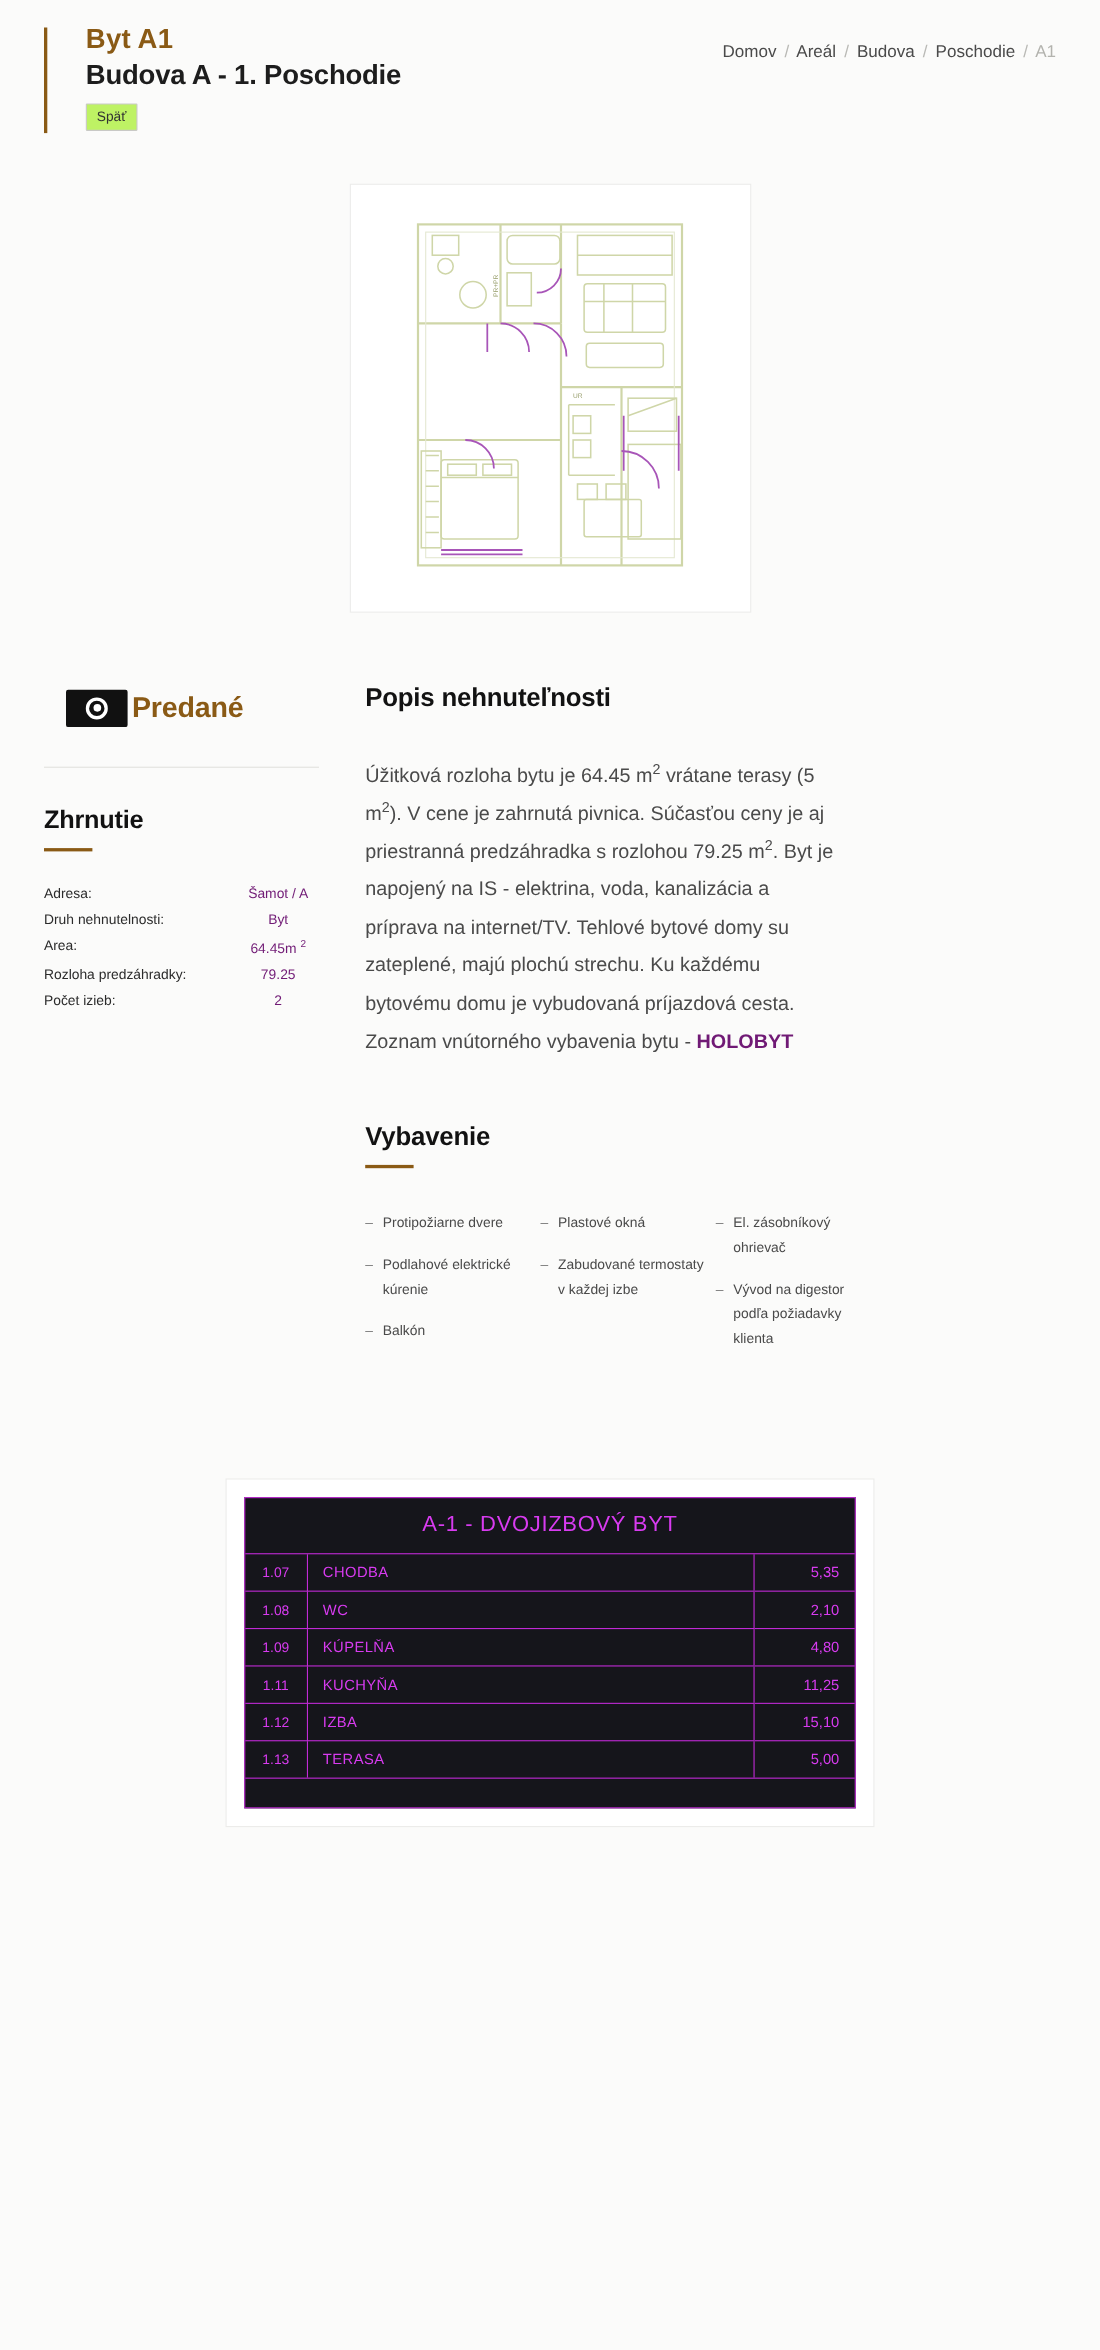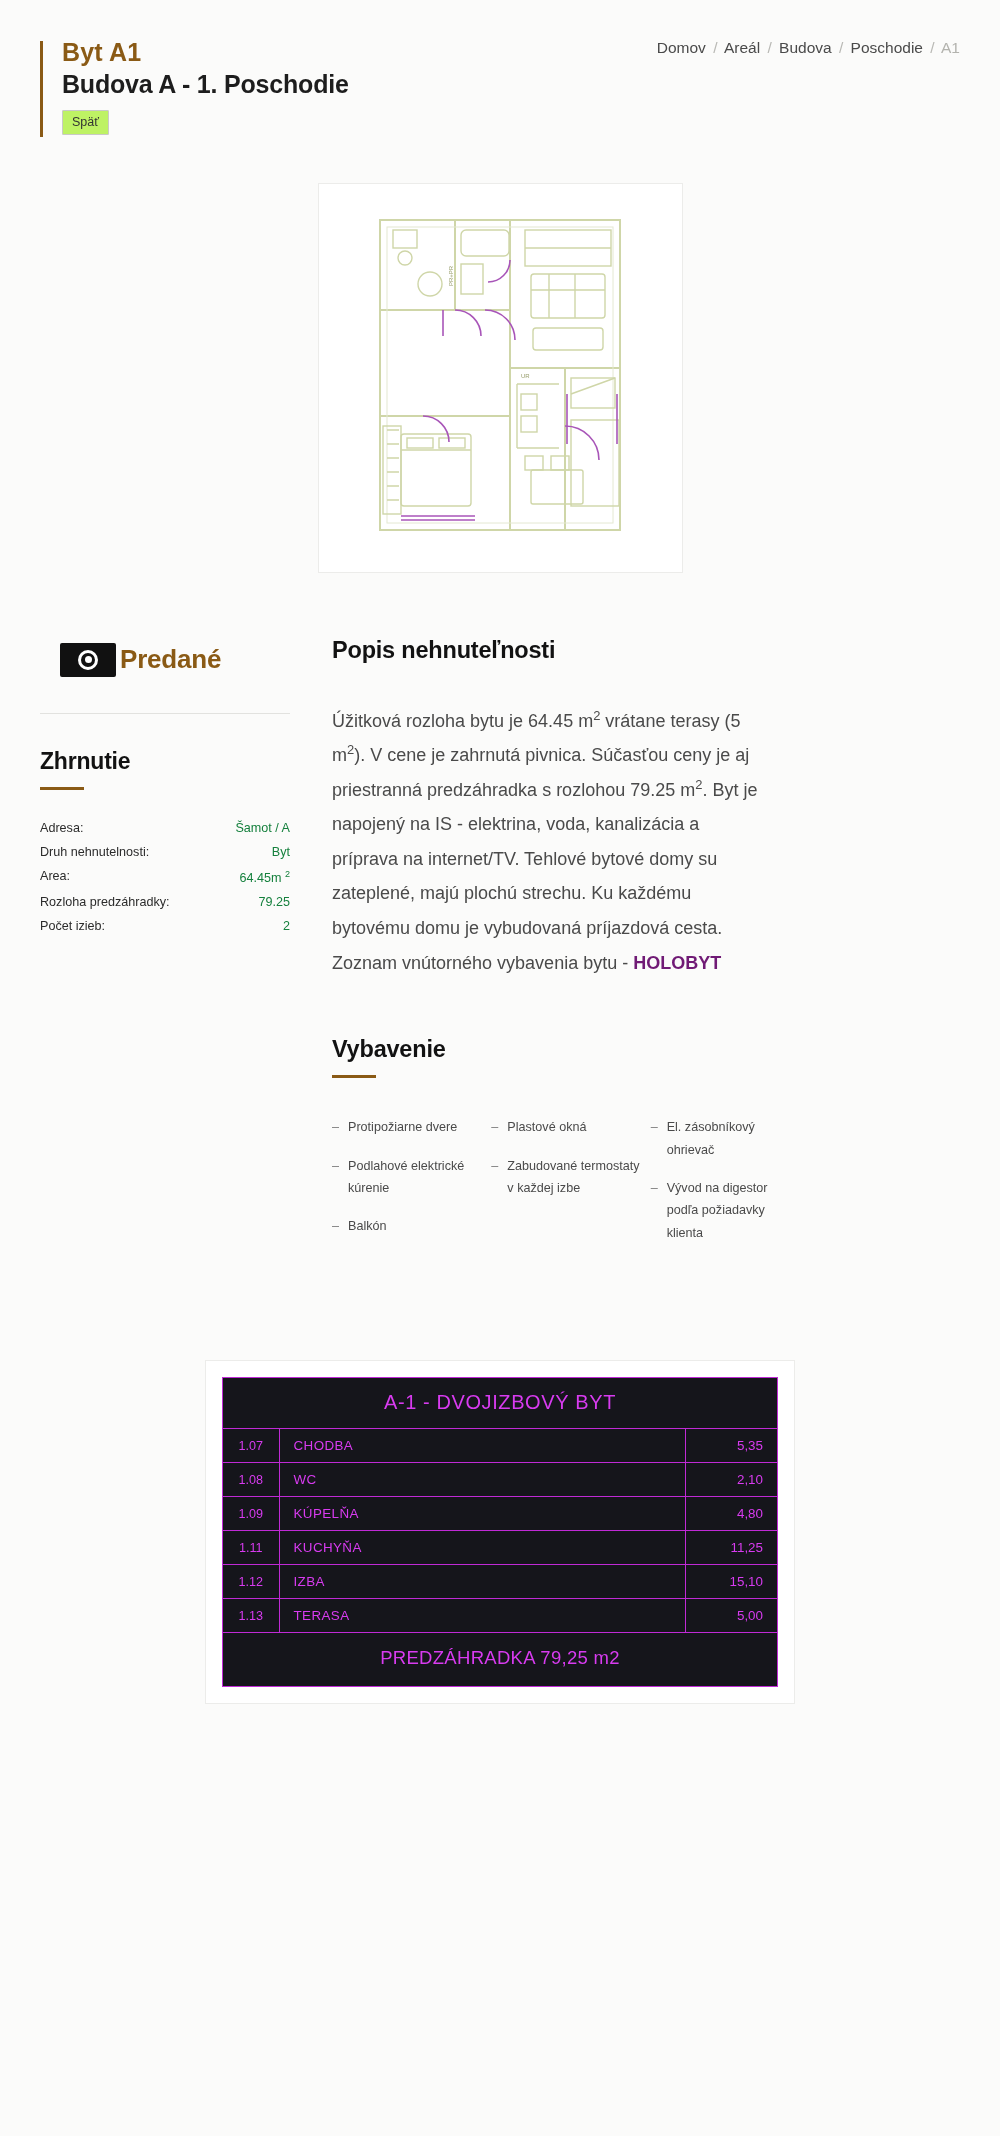"Byt A1" .title-block { margin-top: 16px -> none; padding-left: 22px -> 38px }
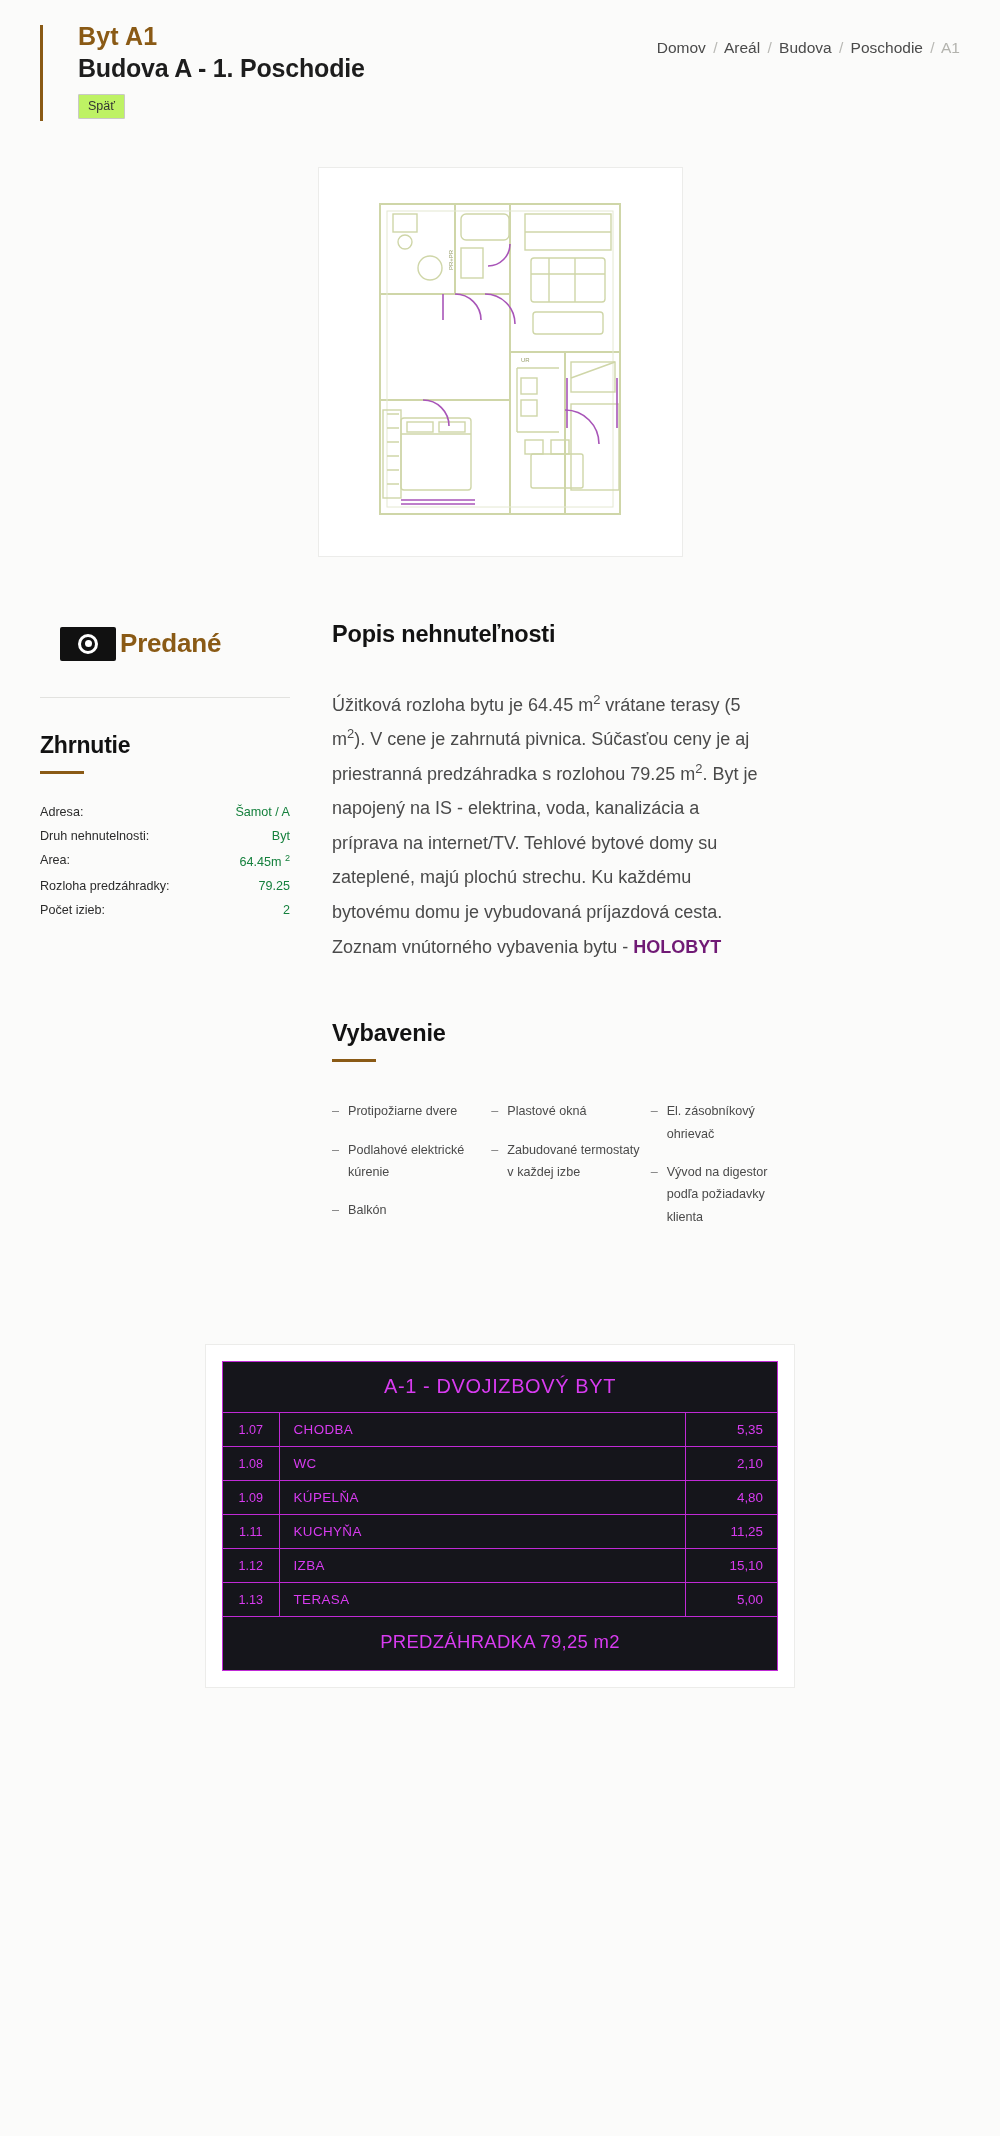"Šamot / A" table.summary td.v { color: #15803d -> #701a75; text-align: right -> center }
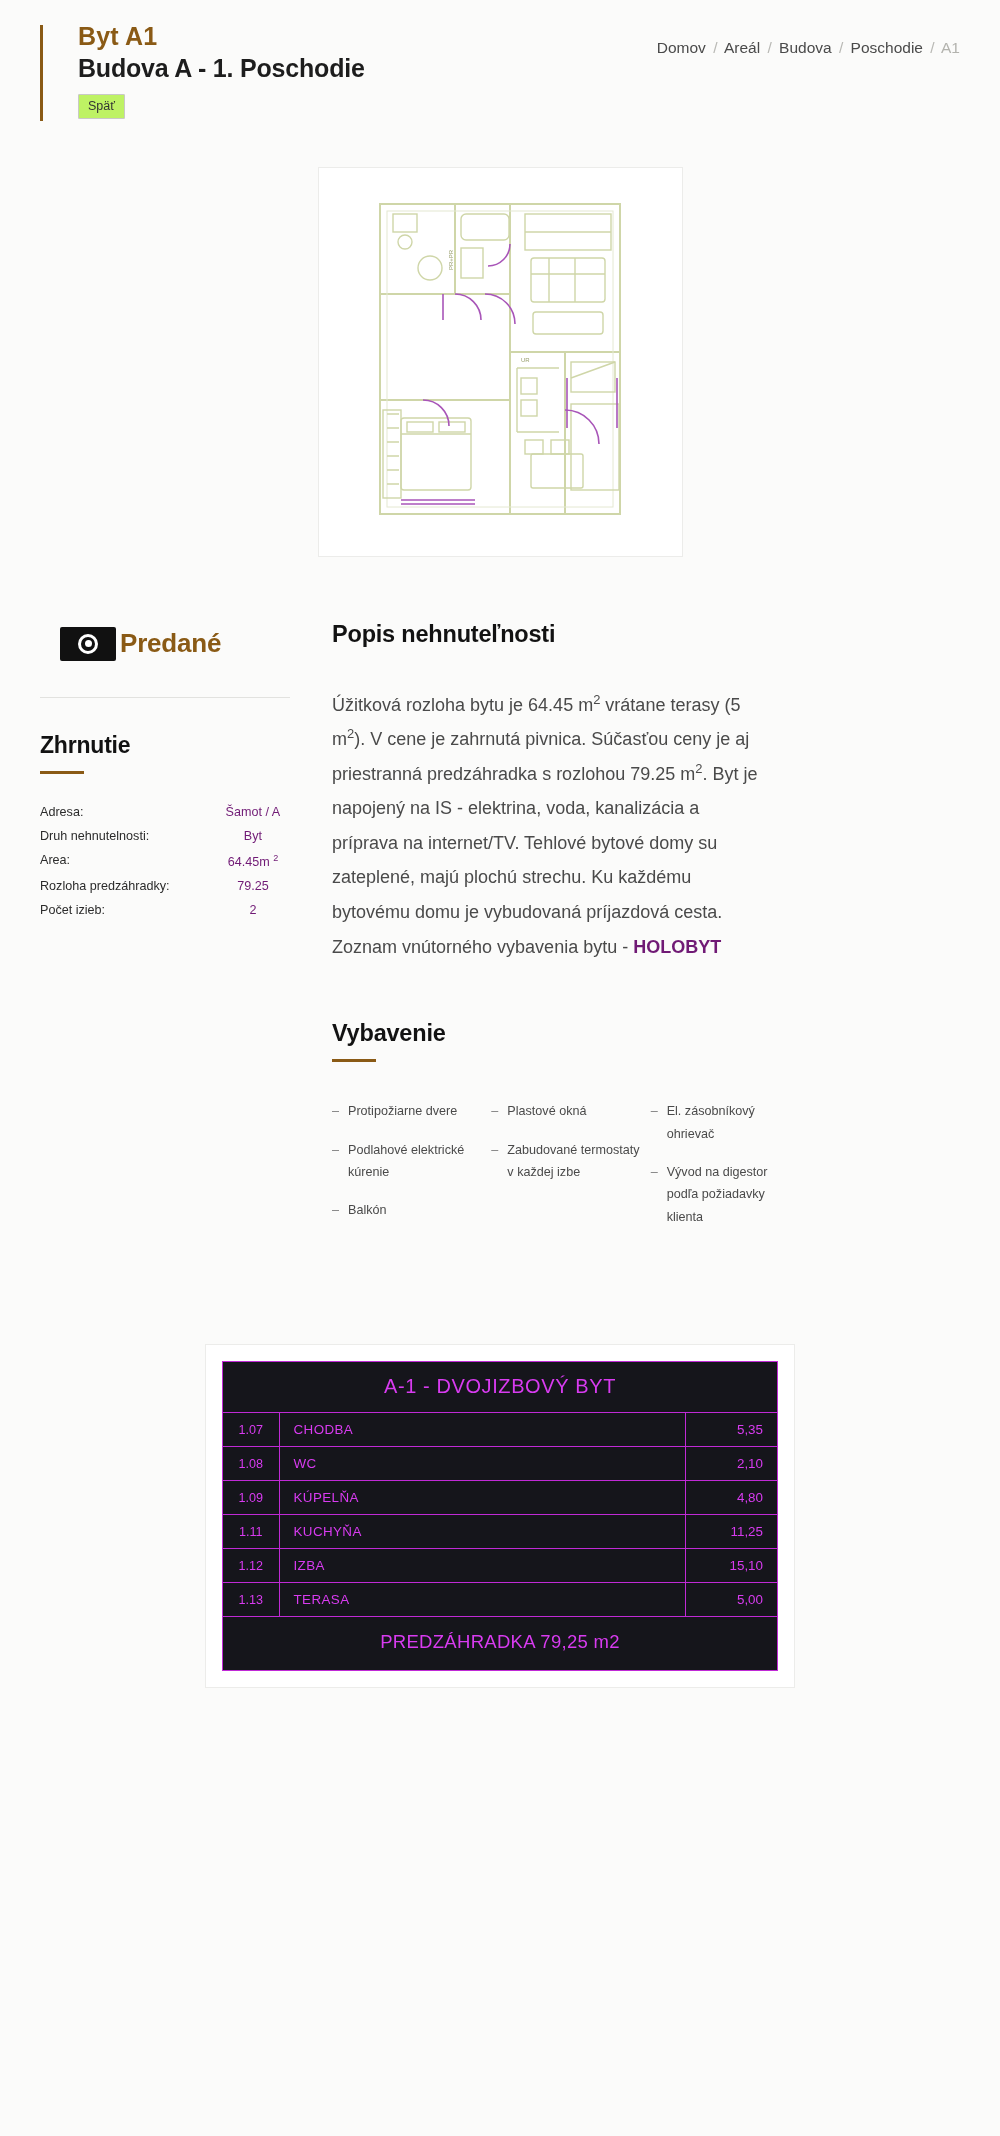"PREDZÁHRADKA 79,25 m2" div { html: <div>PREDZÁHRADKA 79,25 m2</div> -> none }
